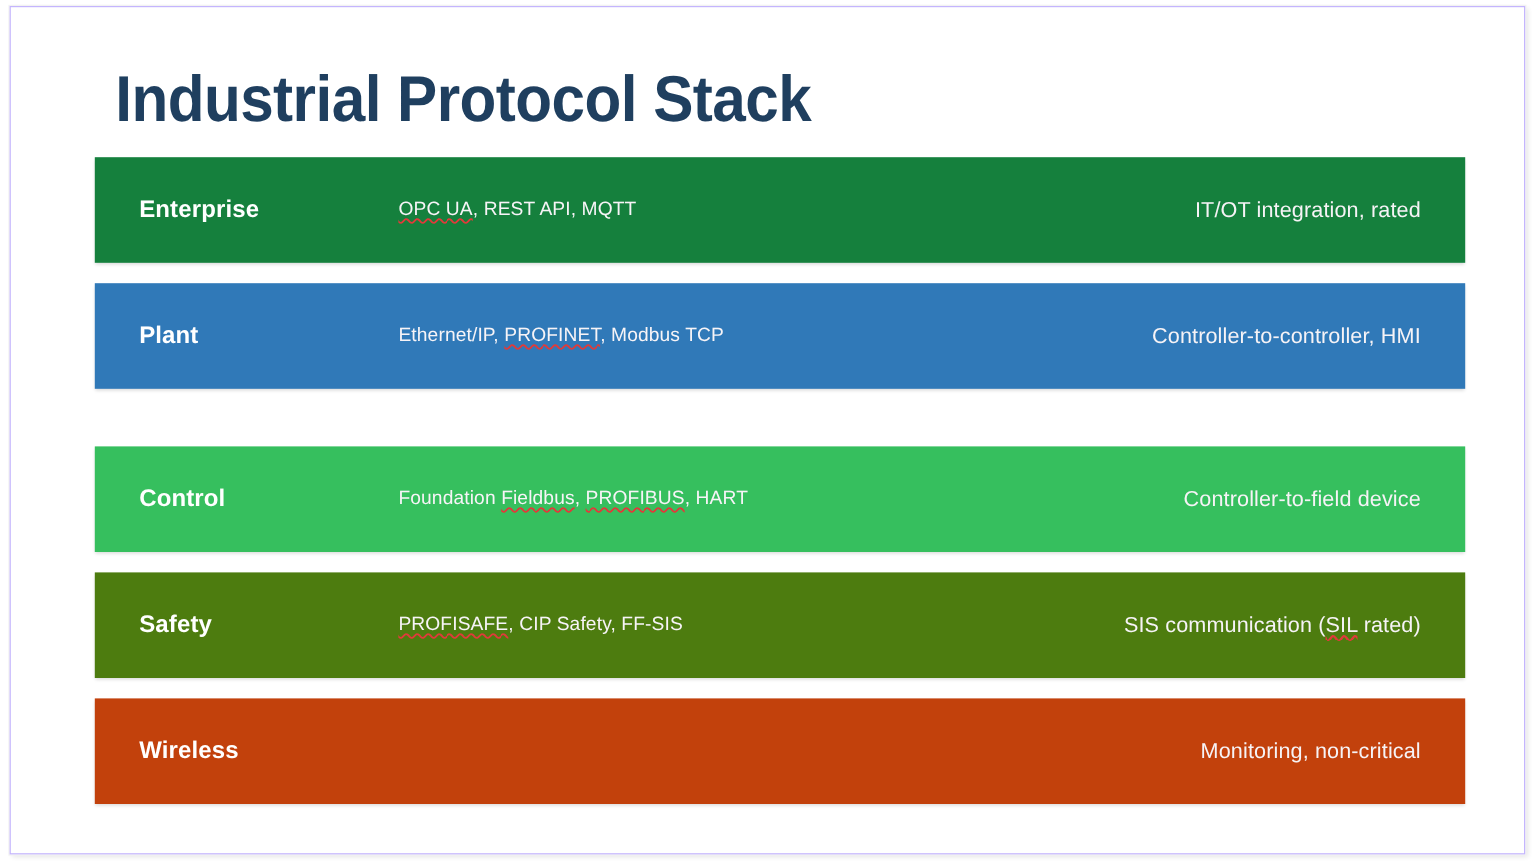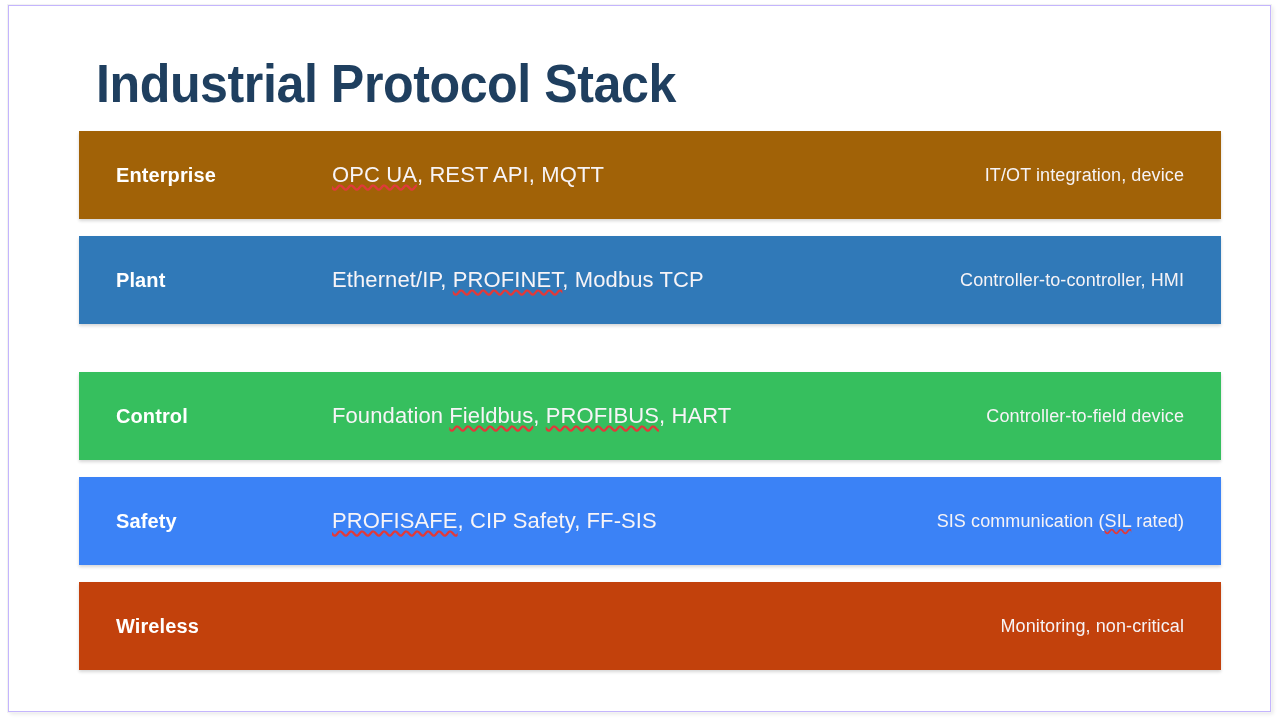"Enterprise" div.layer-row { background: #a16207 -> #15803d }
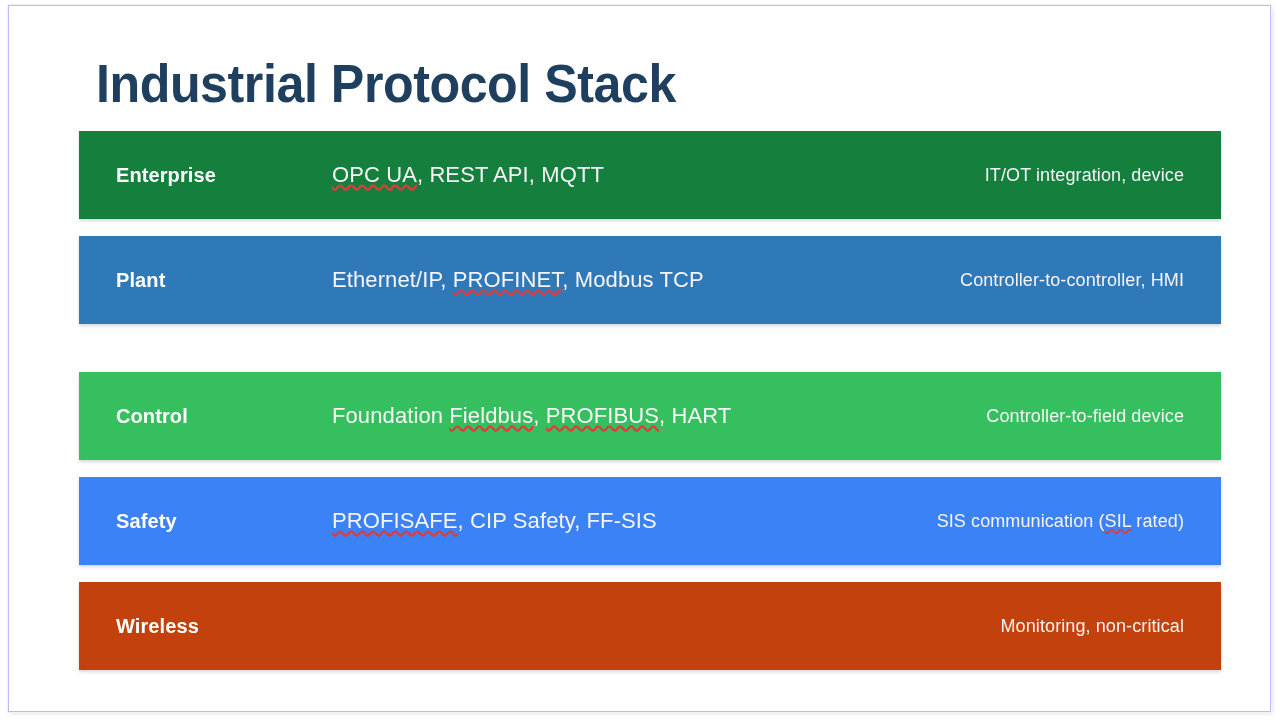"OPC UA, REST API, MQTT" .layer-protocols { font-size: 22px -> 16px }
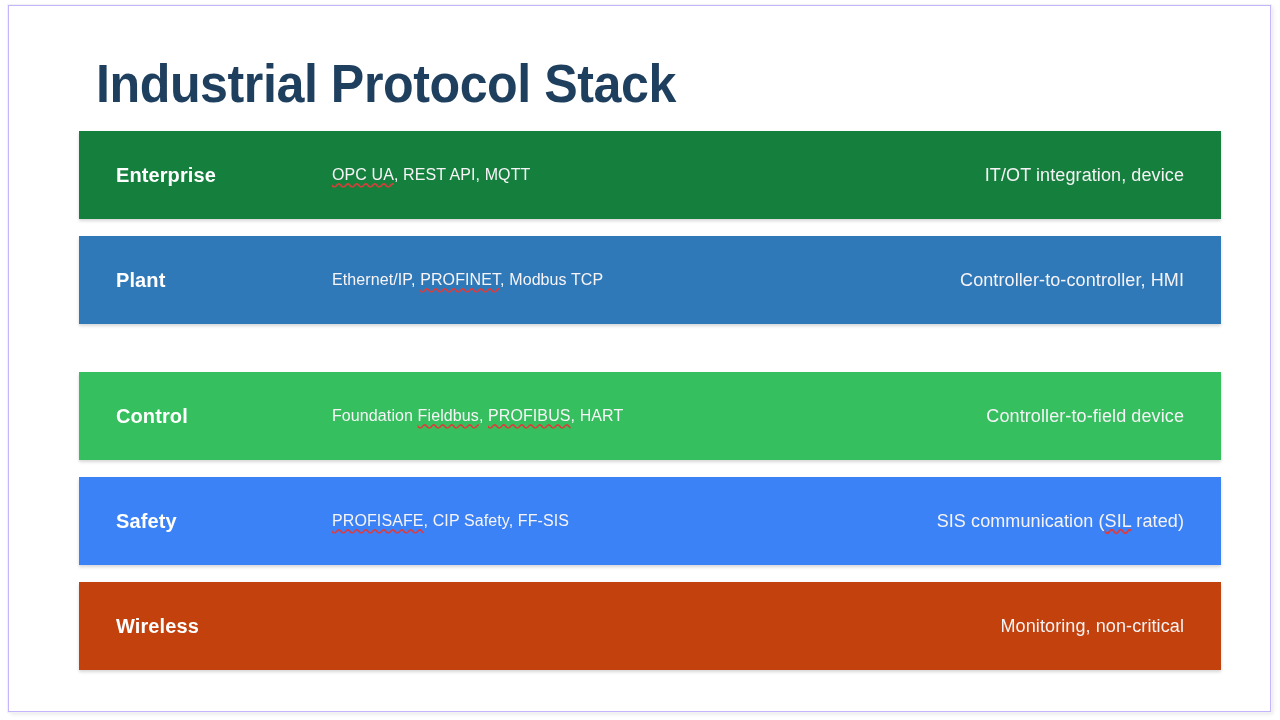"IT/OT integration, device" span.layer-desc { text: device -> rated }
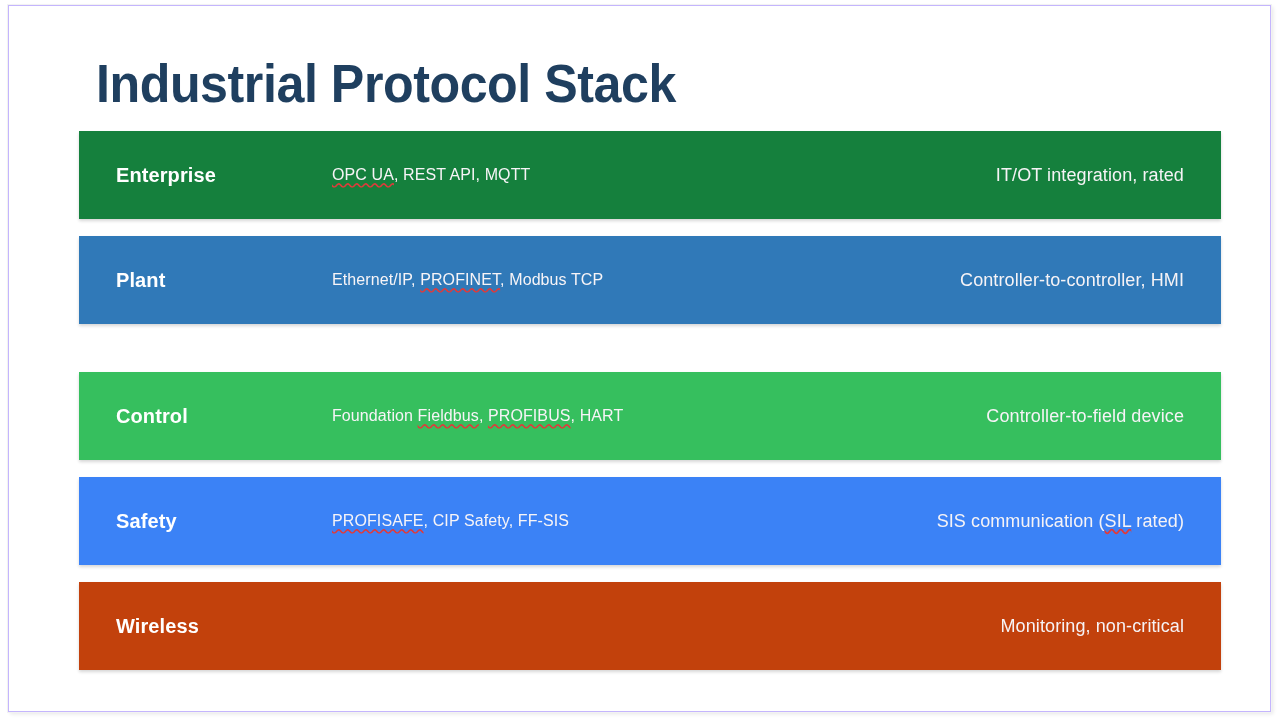"Safety" div.layer-row { background: #3b82f6 -> #4d7c0f }
